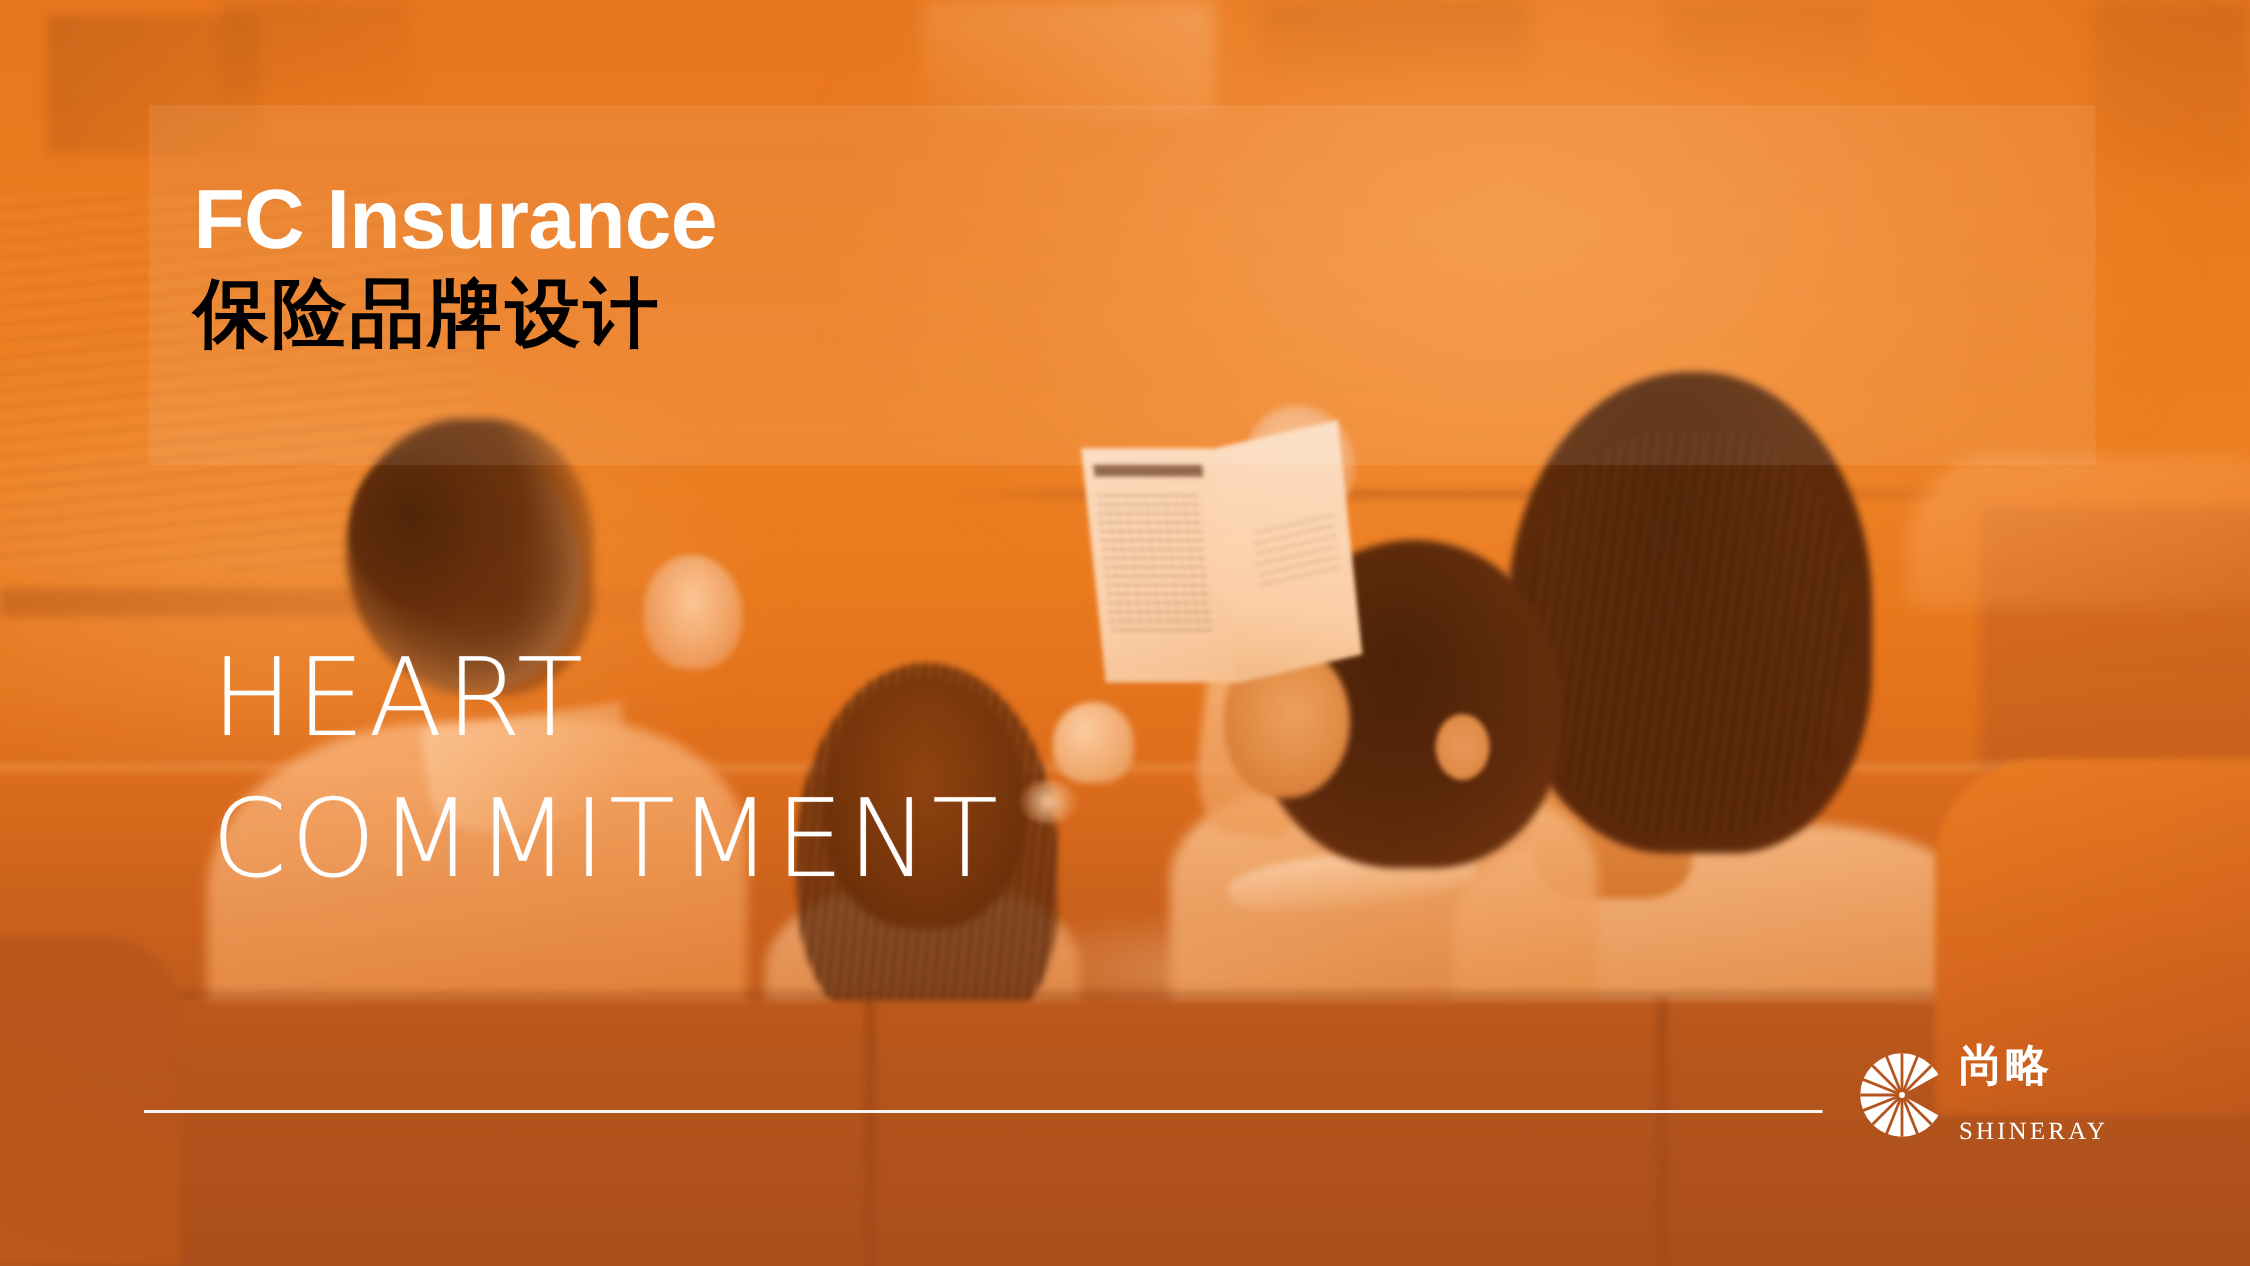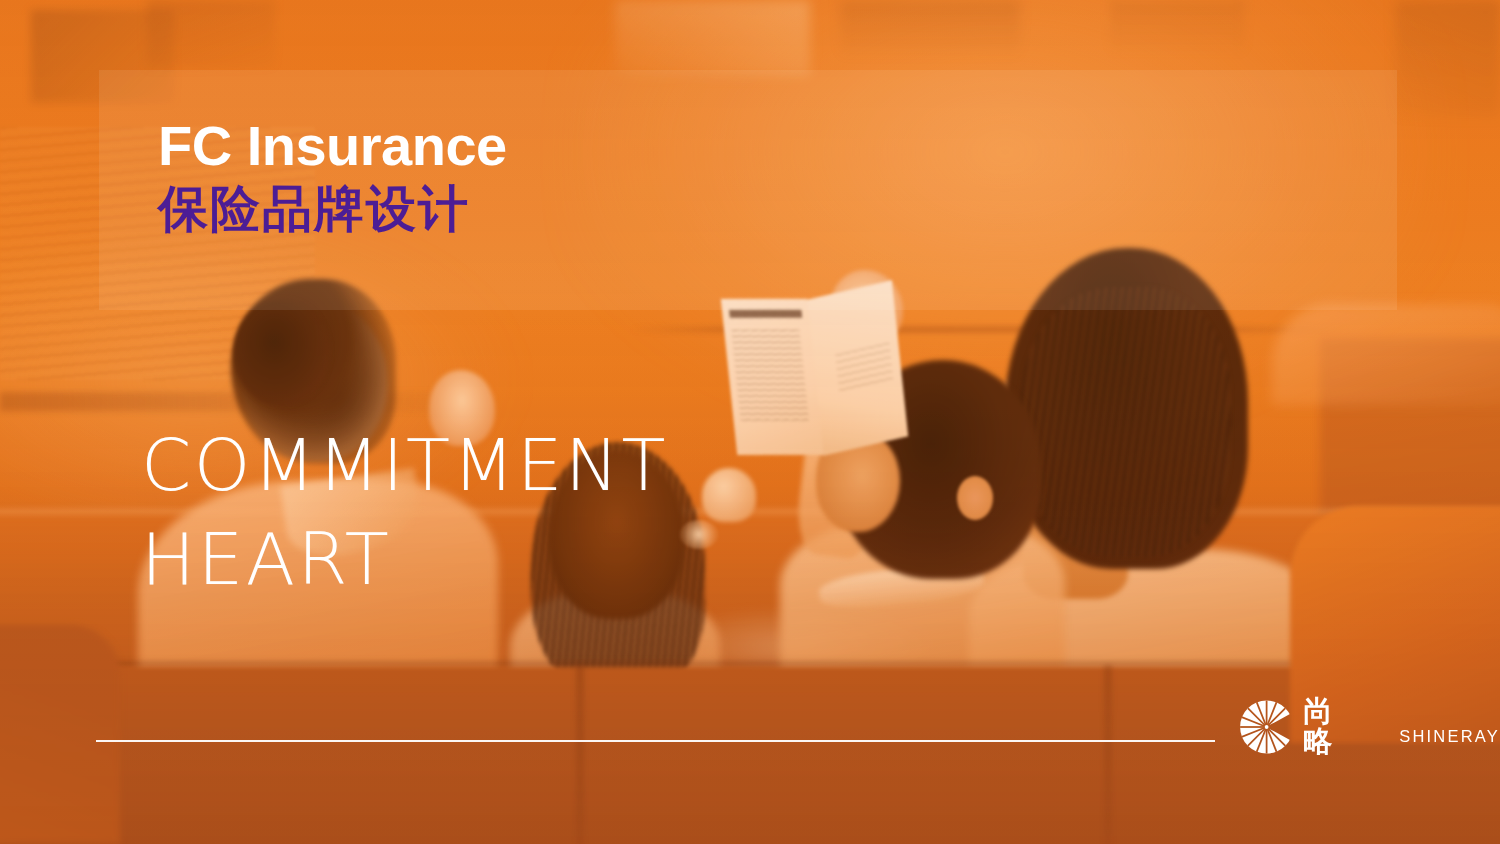"FC Insurance" .title-block { left: 158px -> 129px }
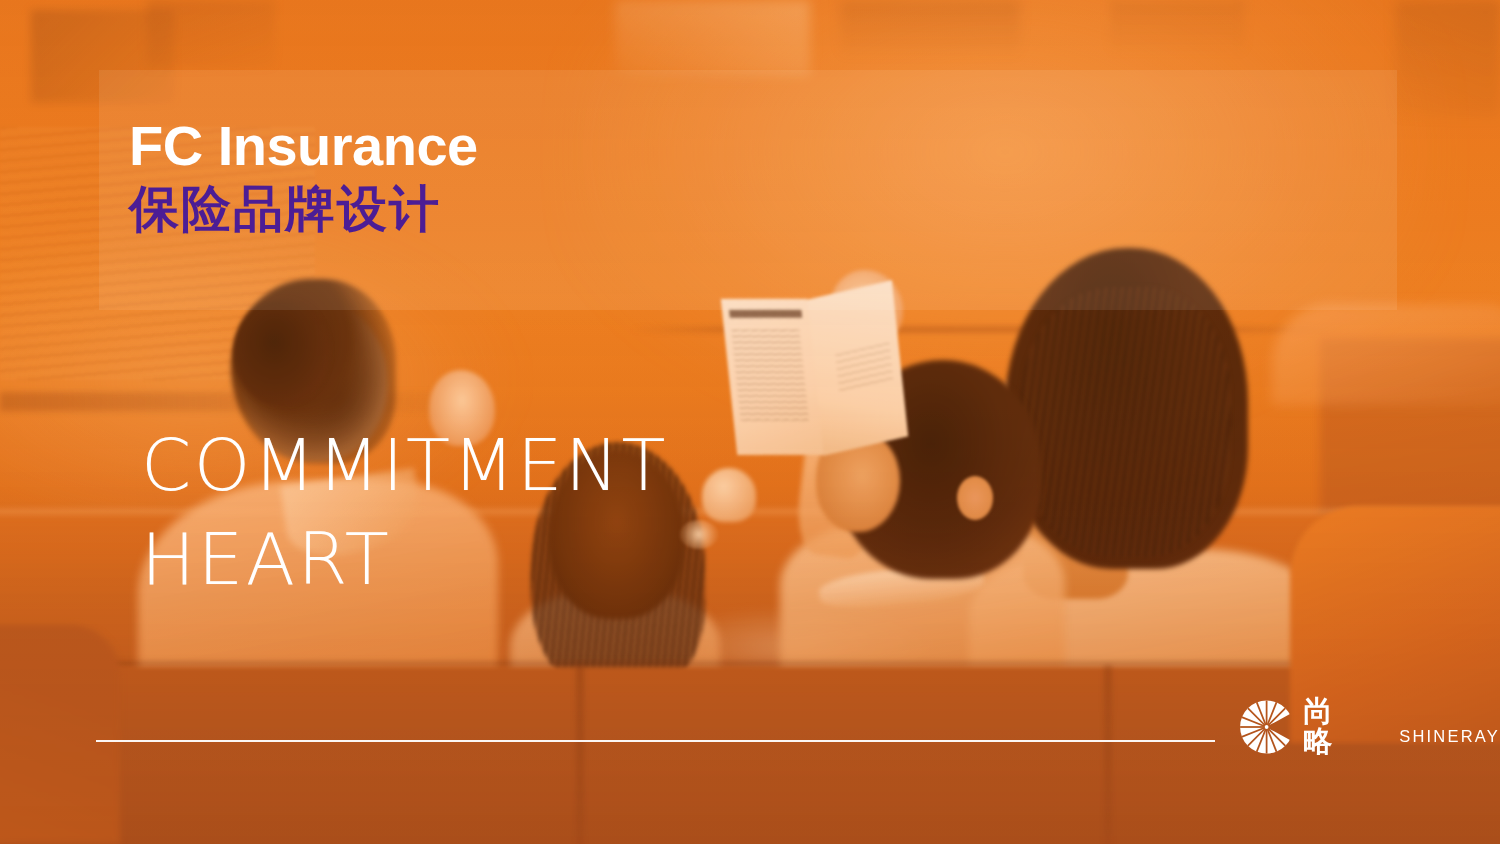"保险品牌设计" .title-cn { color: #4c1d95 -> #000000 }
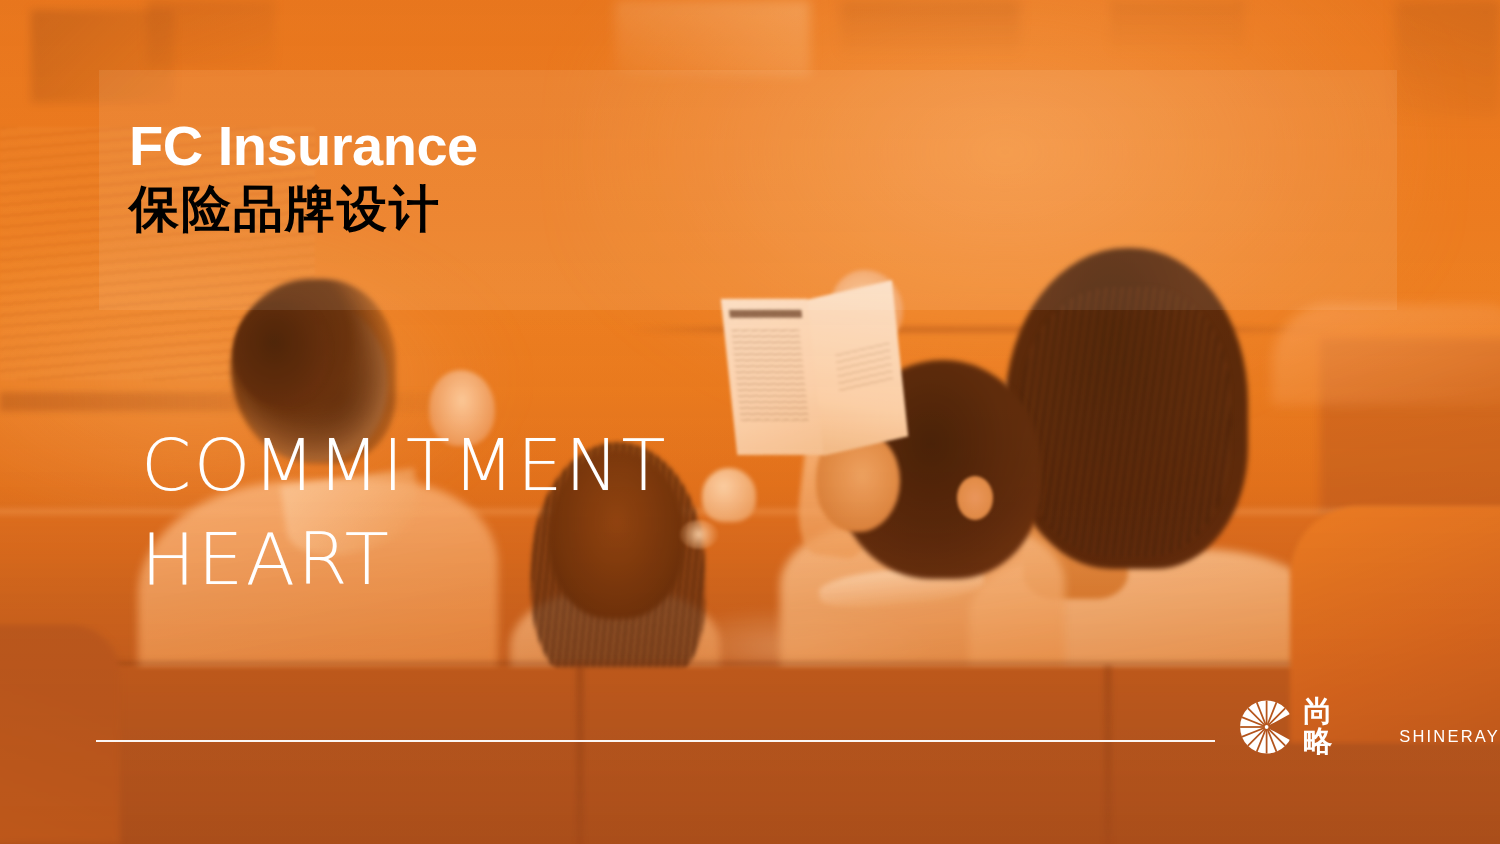"COMMITMENT" div.tagline-line { order: before "HEART" -> after "HEART" }
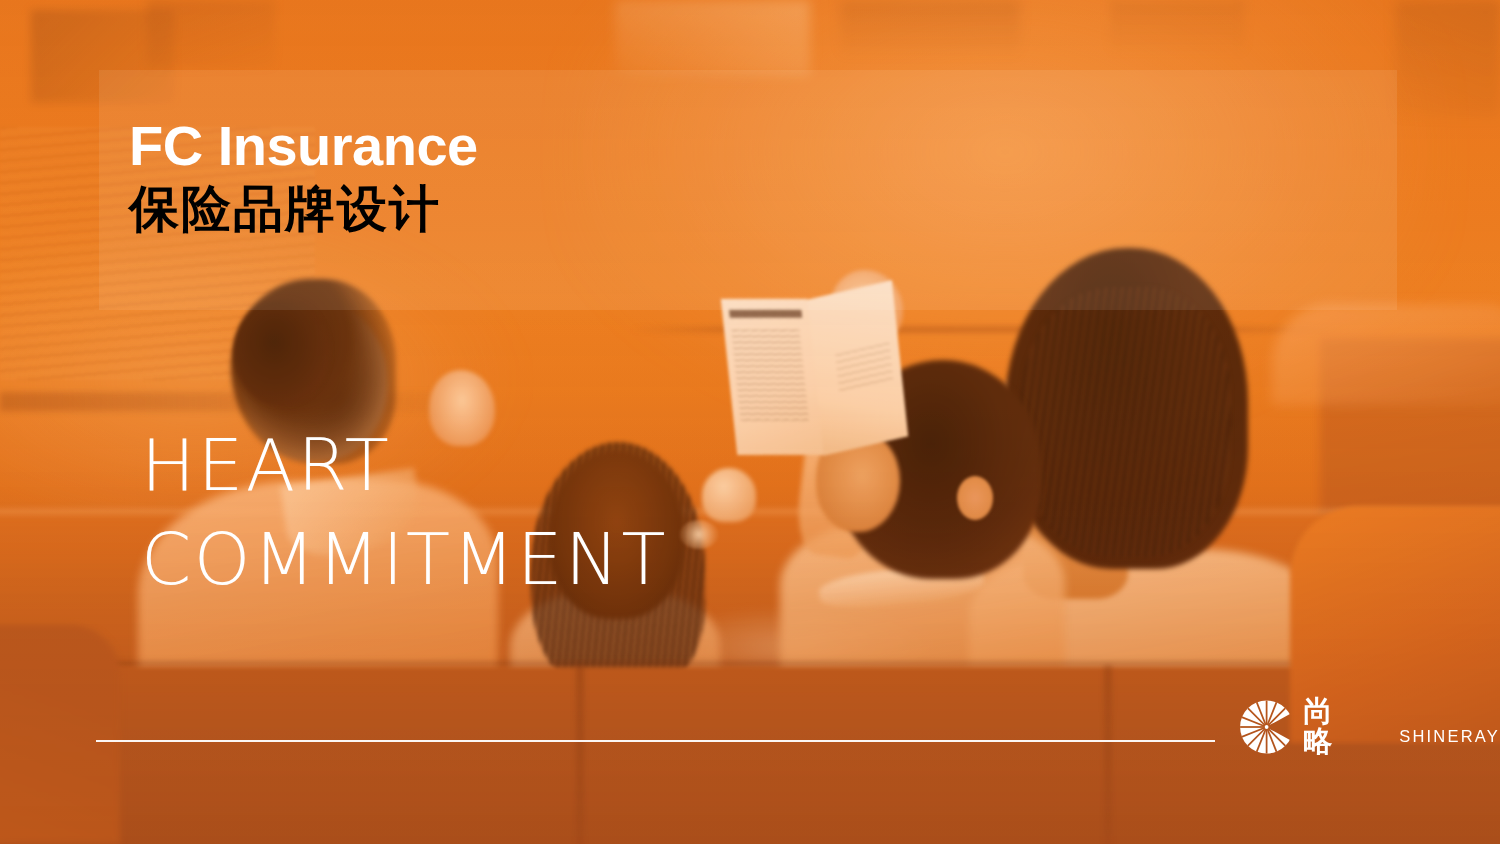"尚略" .logo-text { align-items: center -> flex-start; flex-direction: row -> column; gap: 44px -> none }
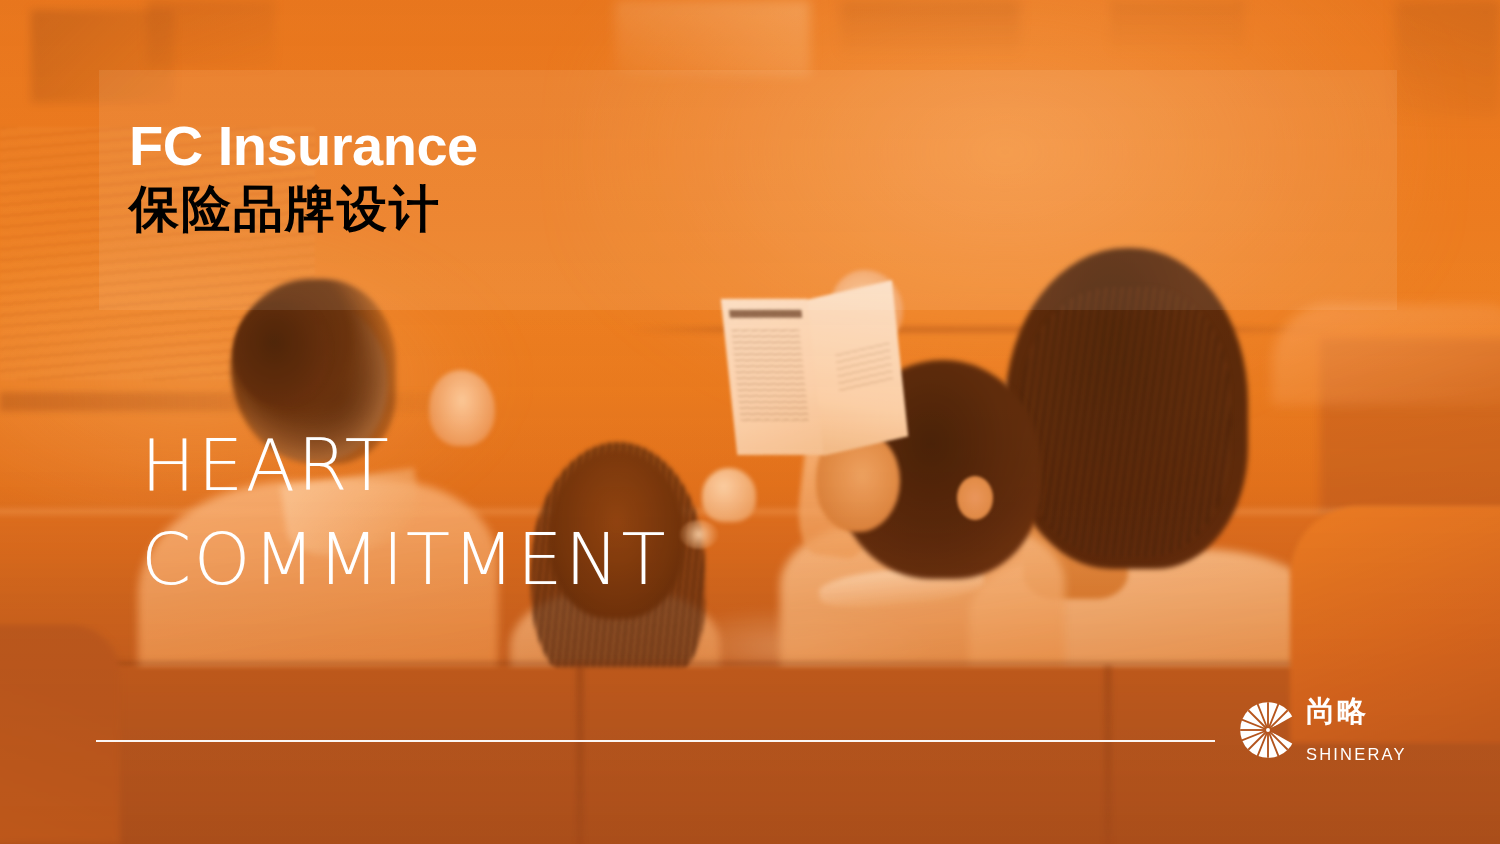"SHINERAY" .logo-en { font-family: Liberation Sans, sans-serif -> Liberation Serif, serif }
